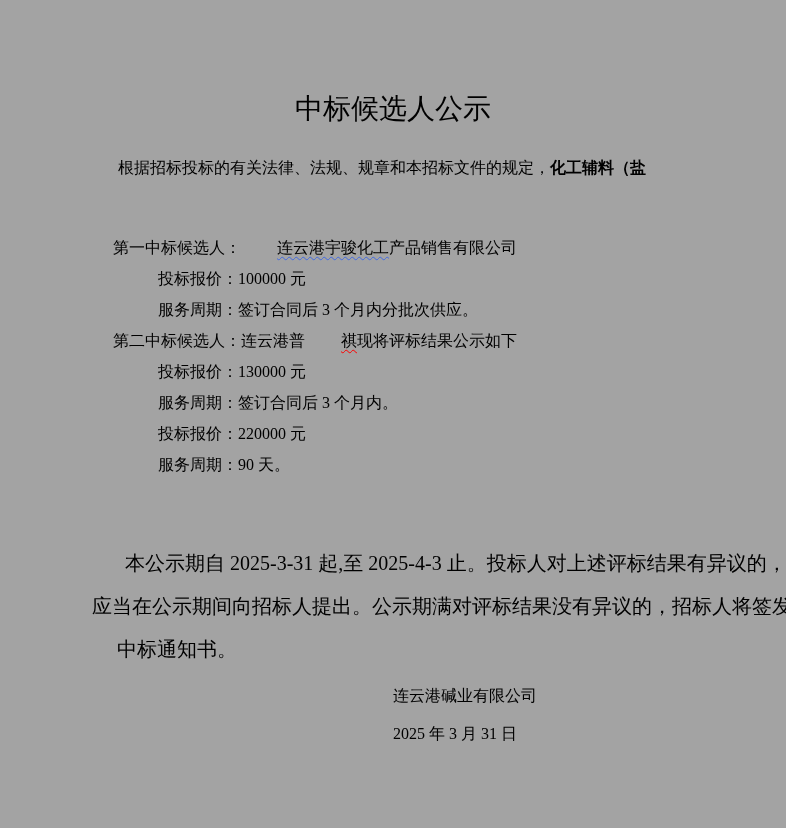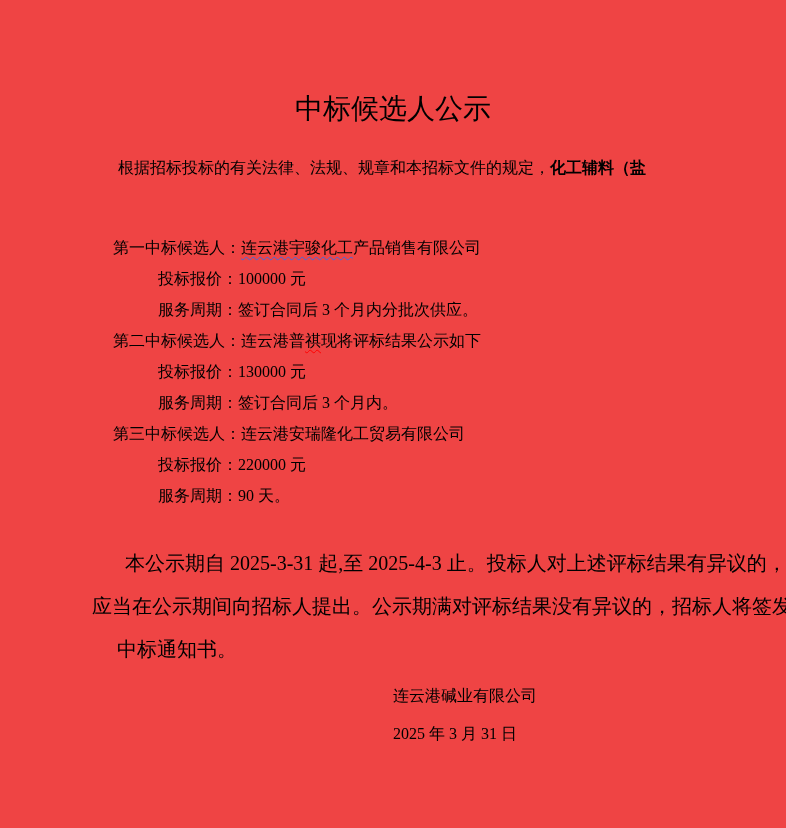"中标候选人公示" .page { background: #ef4444 -> #a3a3a3 }
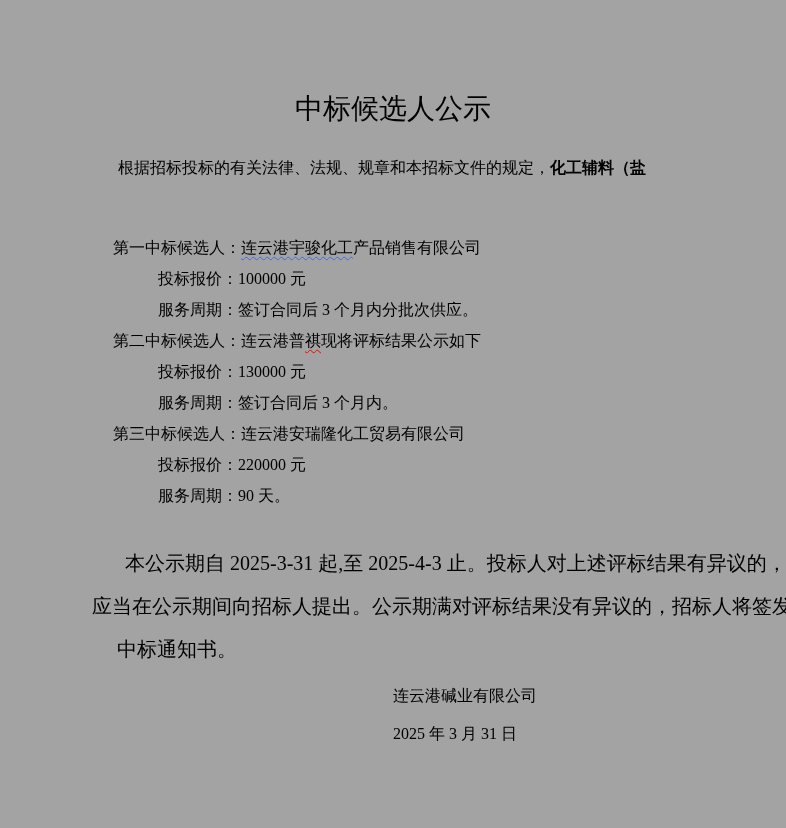"连云港宇骏化工" .wavy { margin-left: none -> 36px }
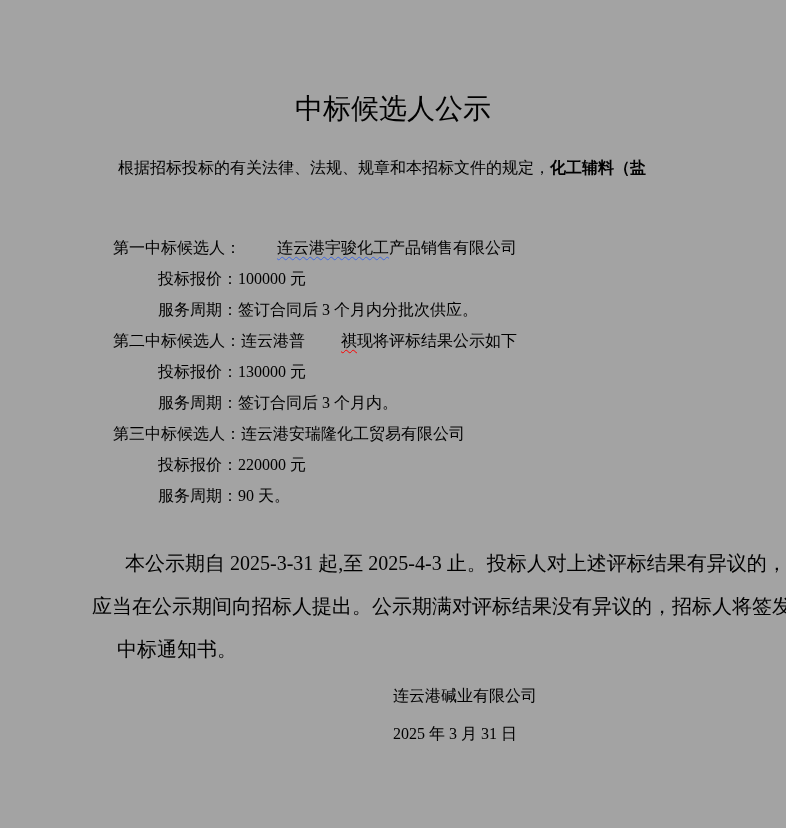"第三中标候选人：连云港安瑞隆化工贸易有限公司" div.line { html: <div><span>第三中标候选人：</span><span></span><span></span><span>连云港安瑞隆化工贸易有限公司</span></div> -> none }
